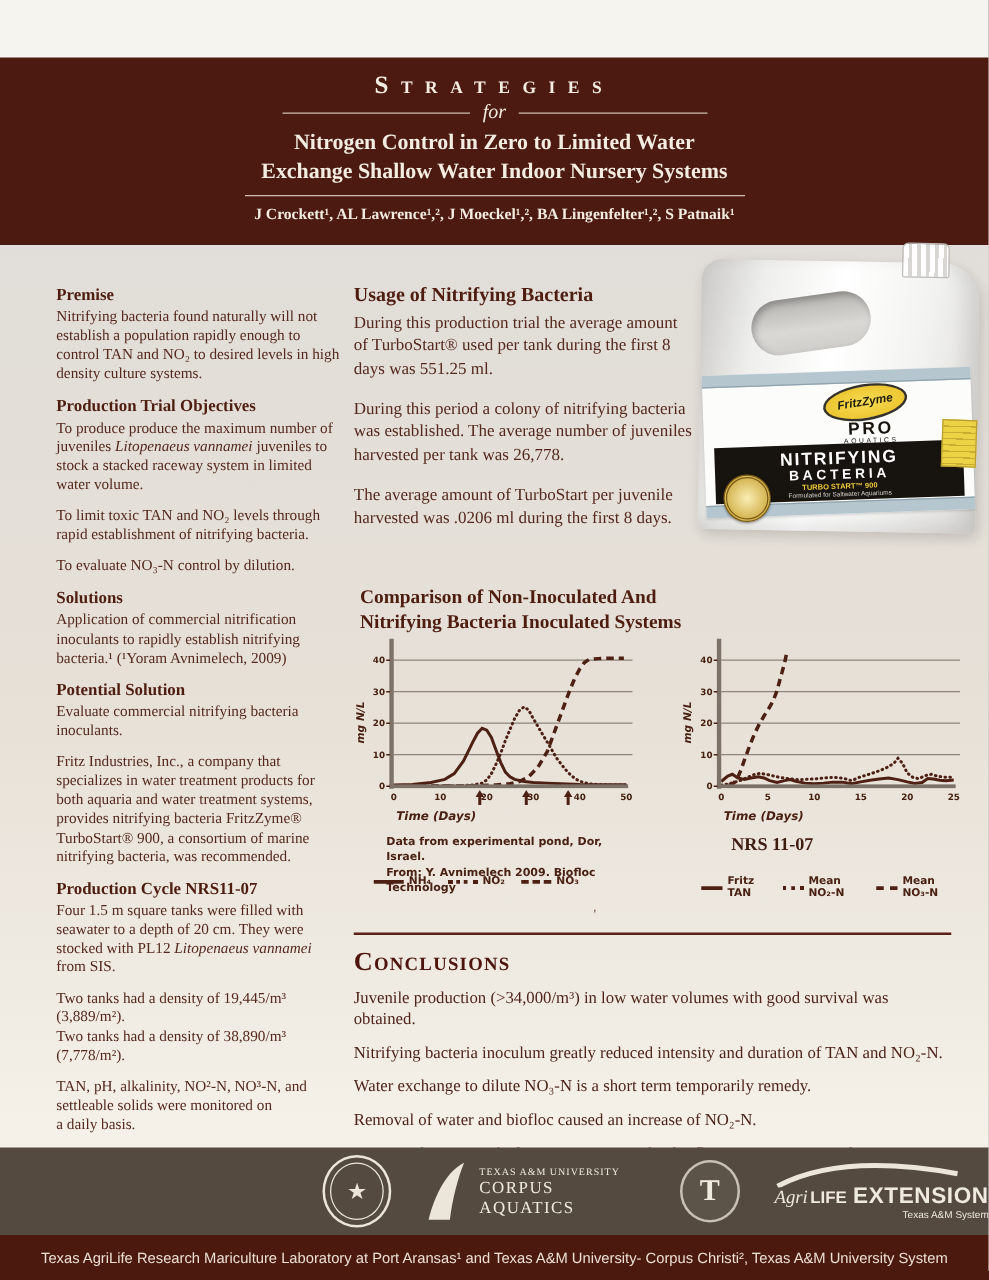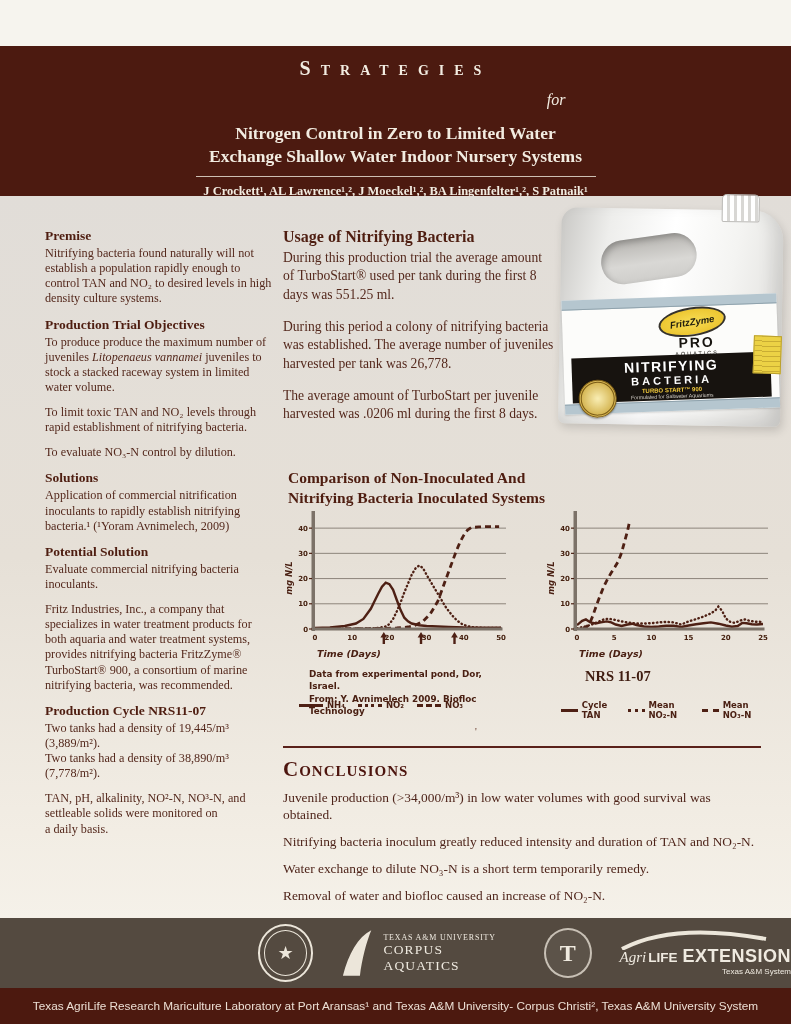"for" .for-row { align-items: flex-end -> center; flex-direction: column -> none }
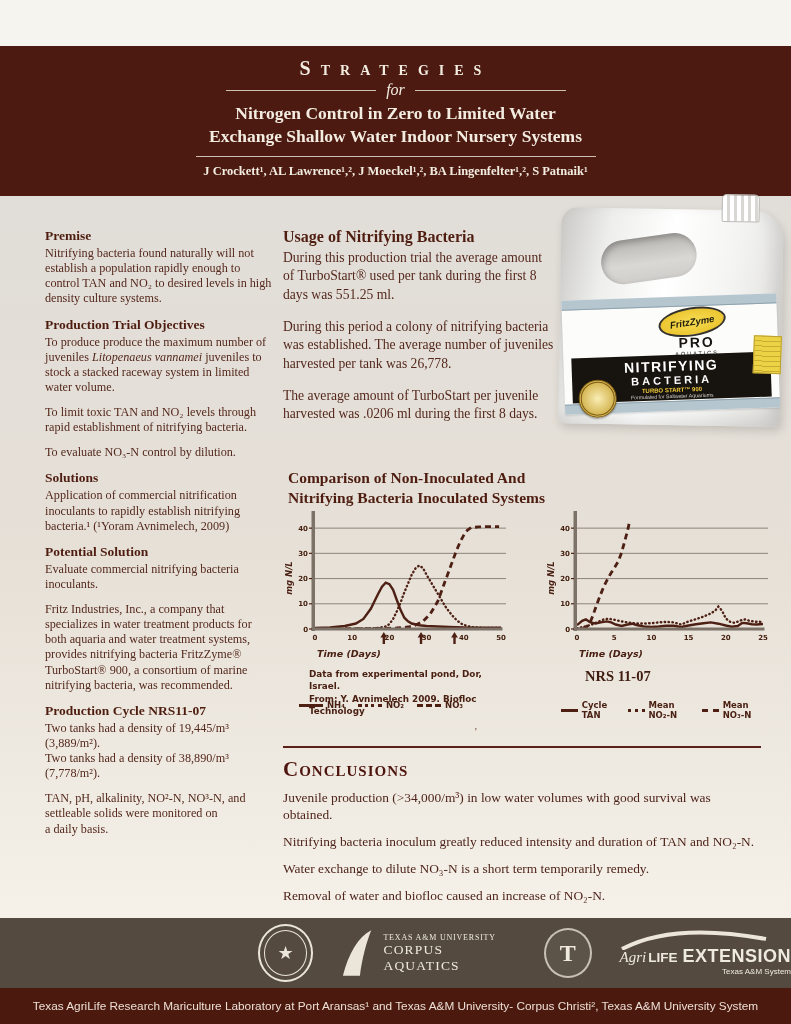"Cycle TAN" span { text: Cycle -> Fritz }
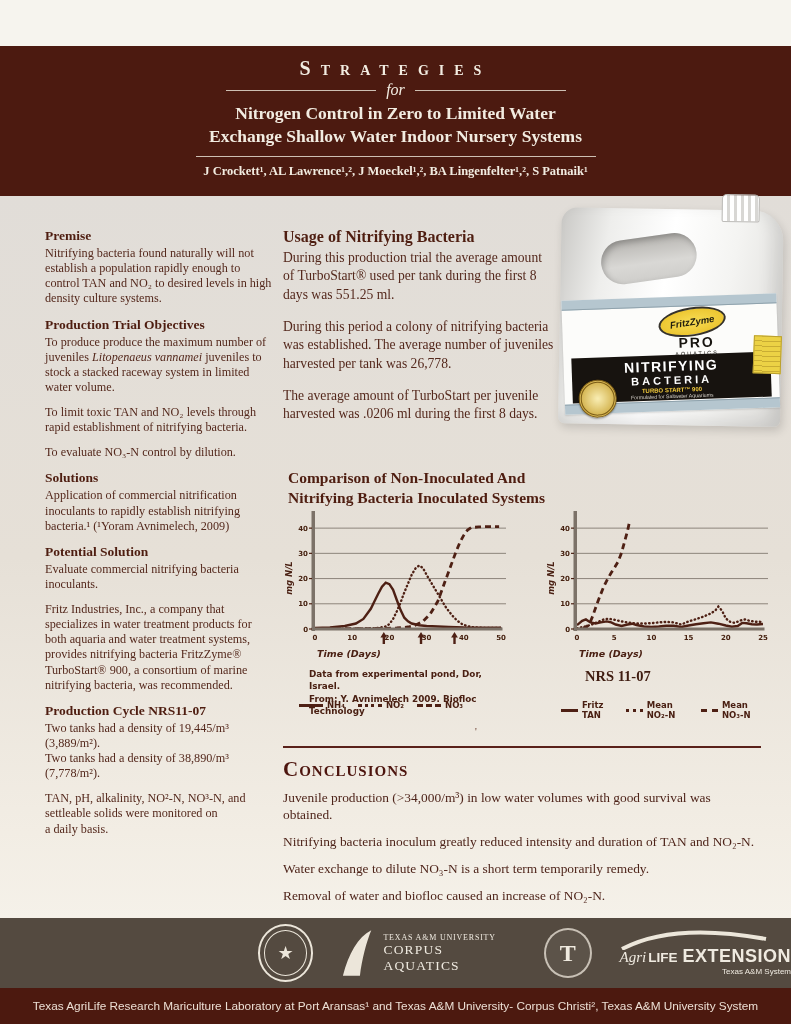"Four 1.5 m square tanks" p.para { html: none -> <p><span>Four 1.5 m square tanks were filled with seawater to a depth of 20 cm. They were stocked with PL12 </span><span>Litopenaeus vannamei</span><span> from SIS.</span></p> }
